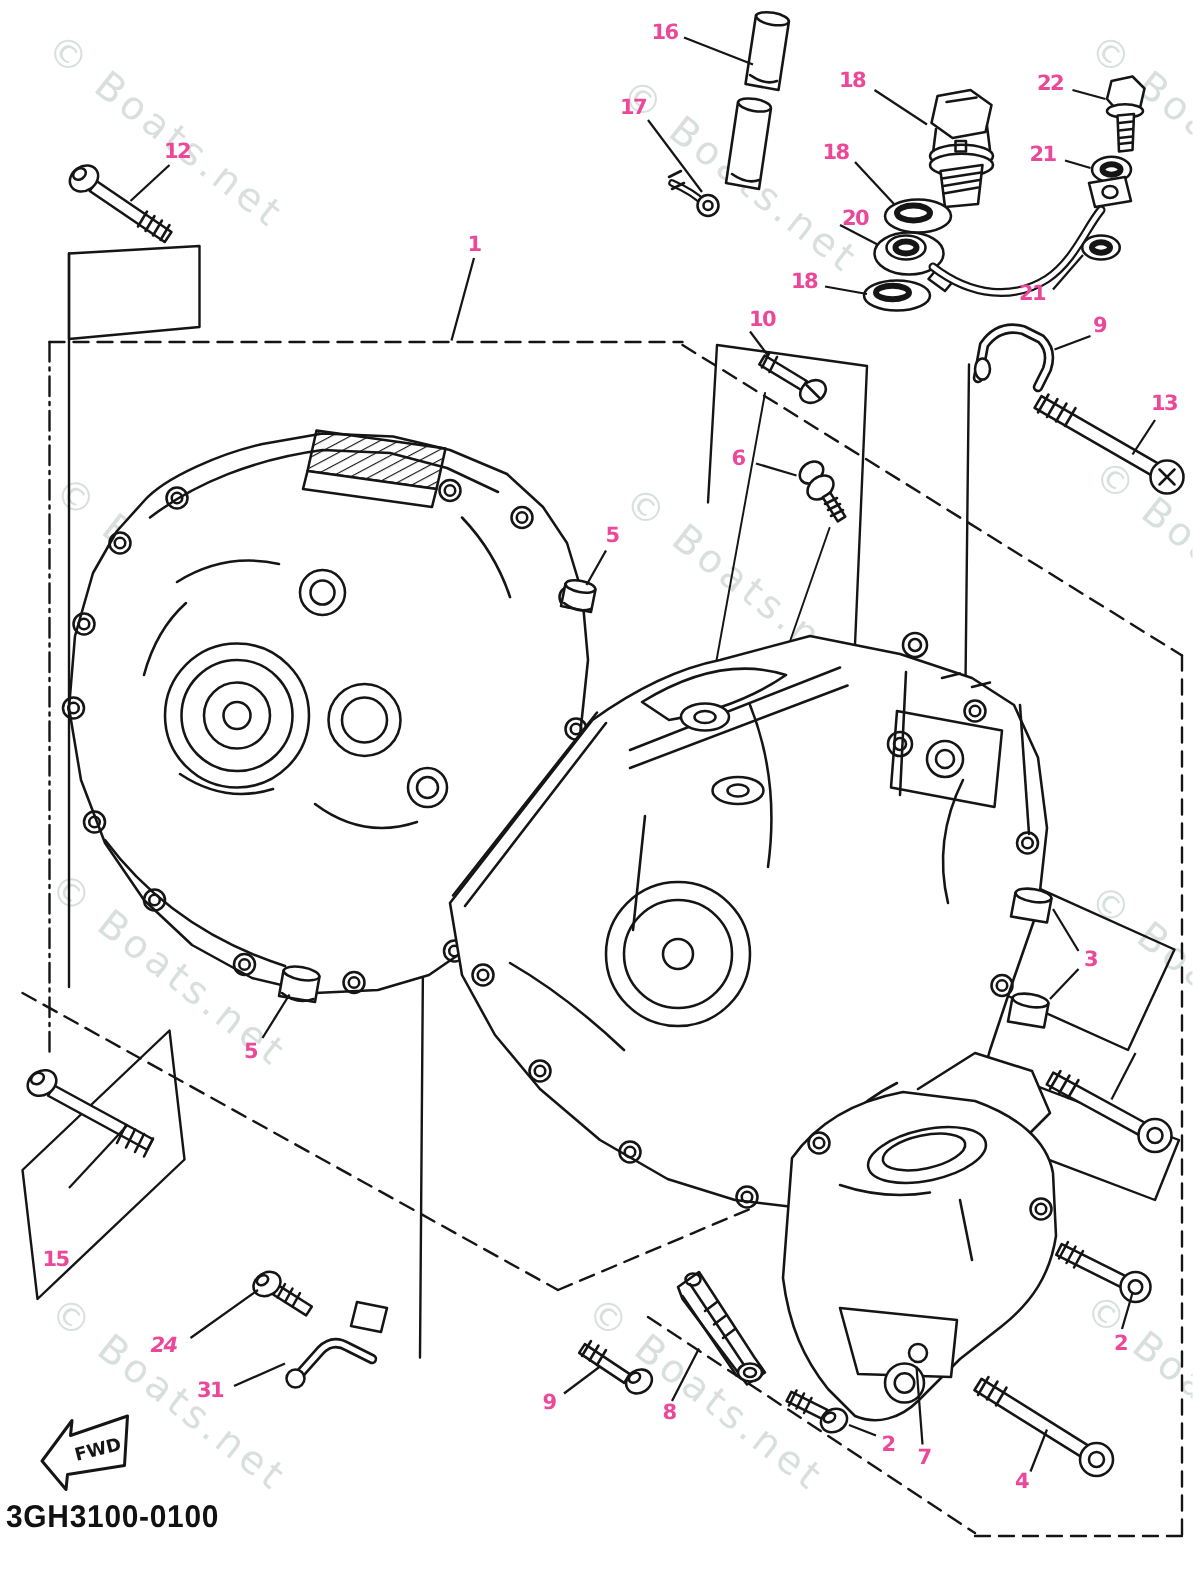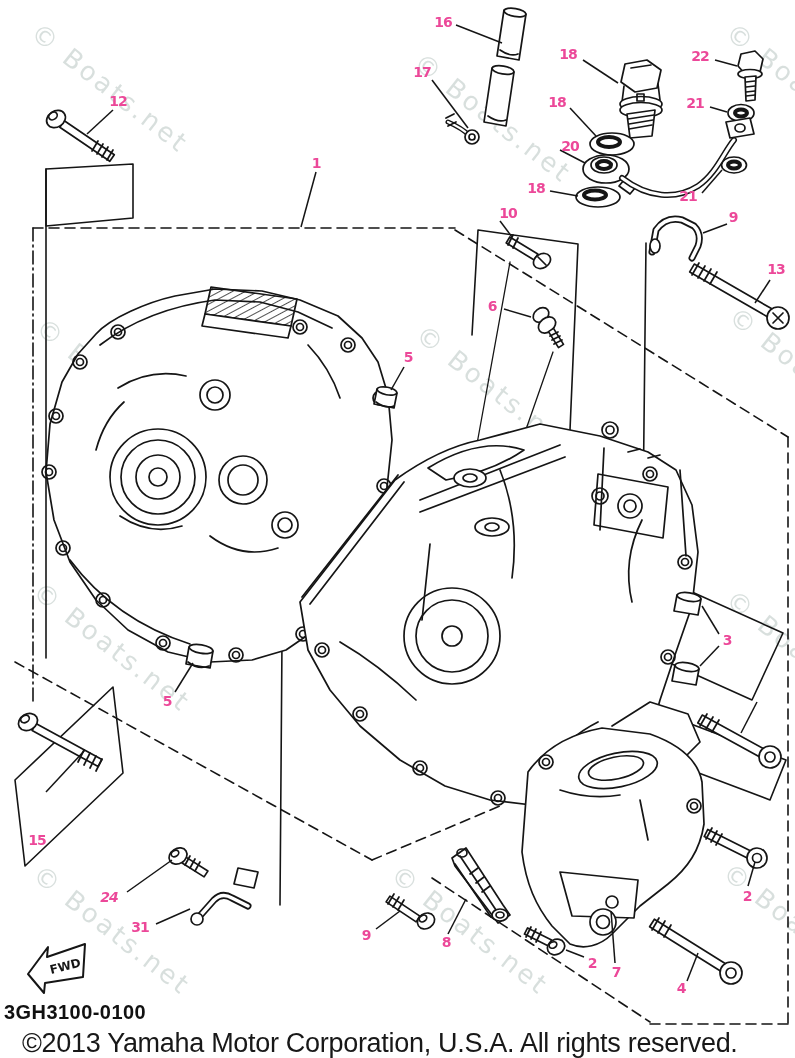"©2013 Yamaha Motor Corporation, U.S.A." div.copyright { html: <div>©2013 Yamaha Motor Corporation, U.S.A. All rights reserved.</div> -> none }
